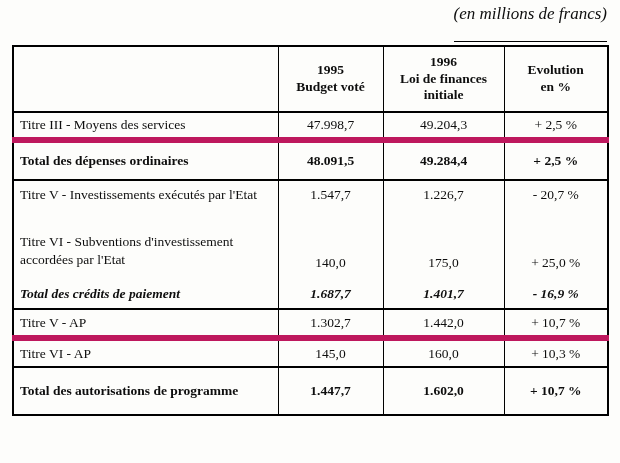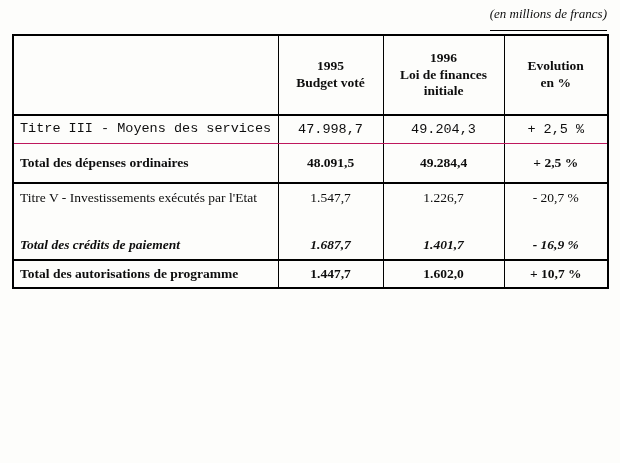"(en millions de francs)" .caption { font-size: 13px -> 17px; padding-bottom: 8px -> 17px }
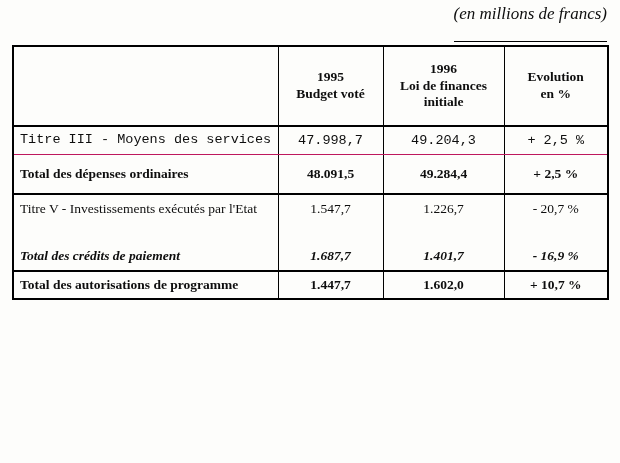"1995" thead tr { height: 80px -> 66px }
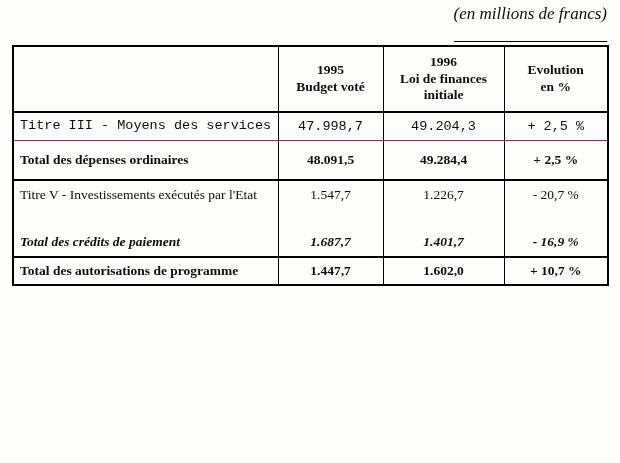"Titre III - Moyens des" tr.bb1 > th, tr.bb1 > td { border-bottom: 1px solid #be185d -> 6px solid #be185d; font-family: Liberation Mono, monospace -> none }
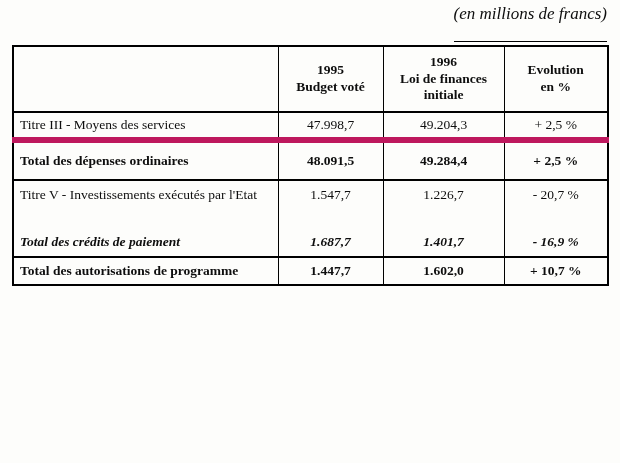"Titre VI - Subventions d'investissement" tr.r5 { html: none -> <tr> <td>Titre VI - Subventions d'investissement accordées par l'Etat</td> <td>140,0</td> <td>175,0</td> <td>+ 25,0 %</td> </tr> }
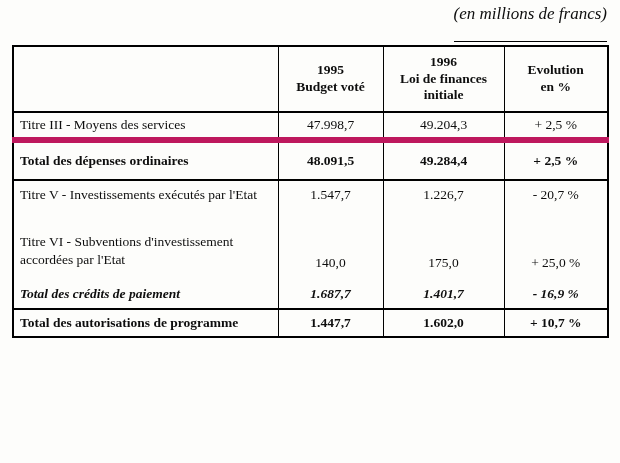"Titre V - AP" tr.r8 { html: none -> <tr> <td>Titre V - AP</td> <td>1.302,7</td> <td>1.442,0</td> <td>+ 10,7 %</td> </tr> }
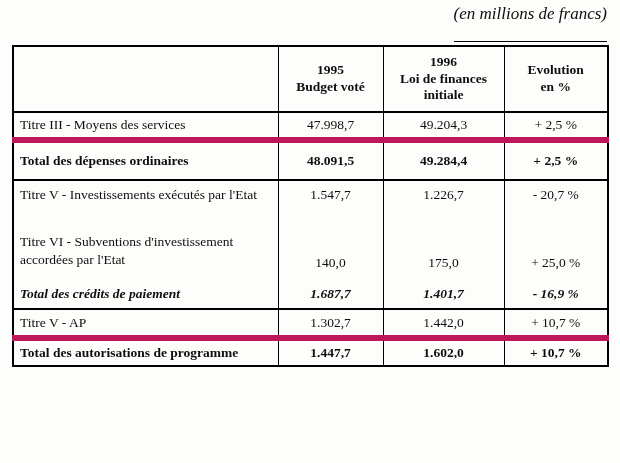"Titre VI - AP" tr.r9 { html: none -> <tr> <td>Titre VI - AP</td> <td>145,0</td> <td>160,0</td> <td>+ 10,3 %</td> </tr> }
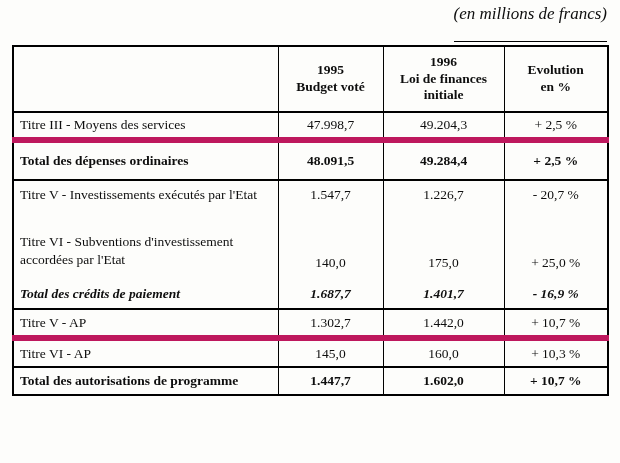"Total des autorisations de programme" tr.r10 { height: 28px -> 48px }
